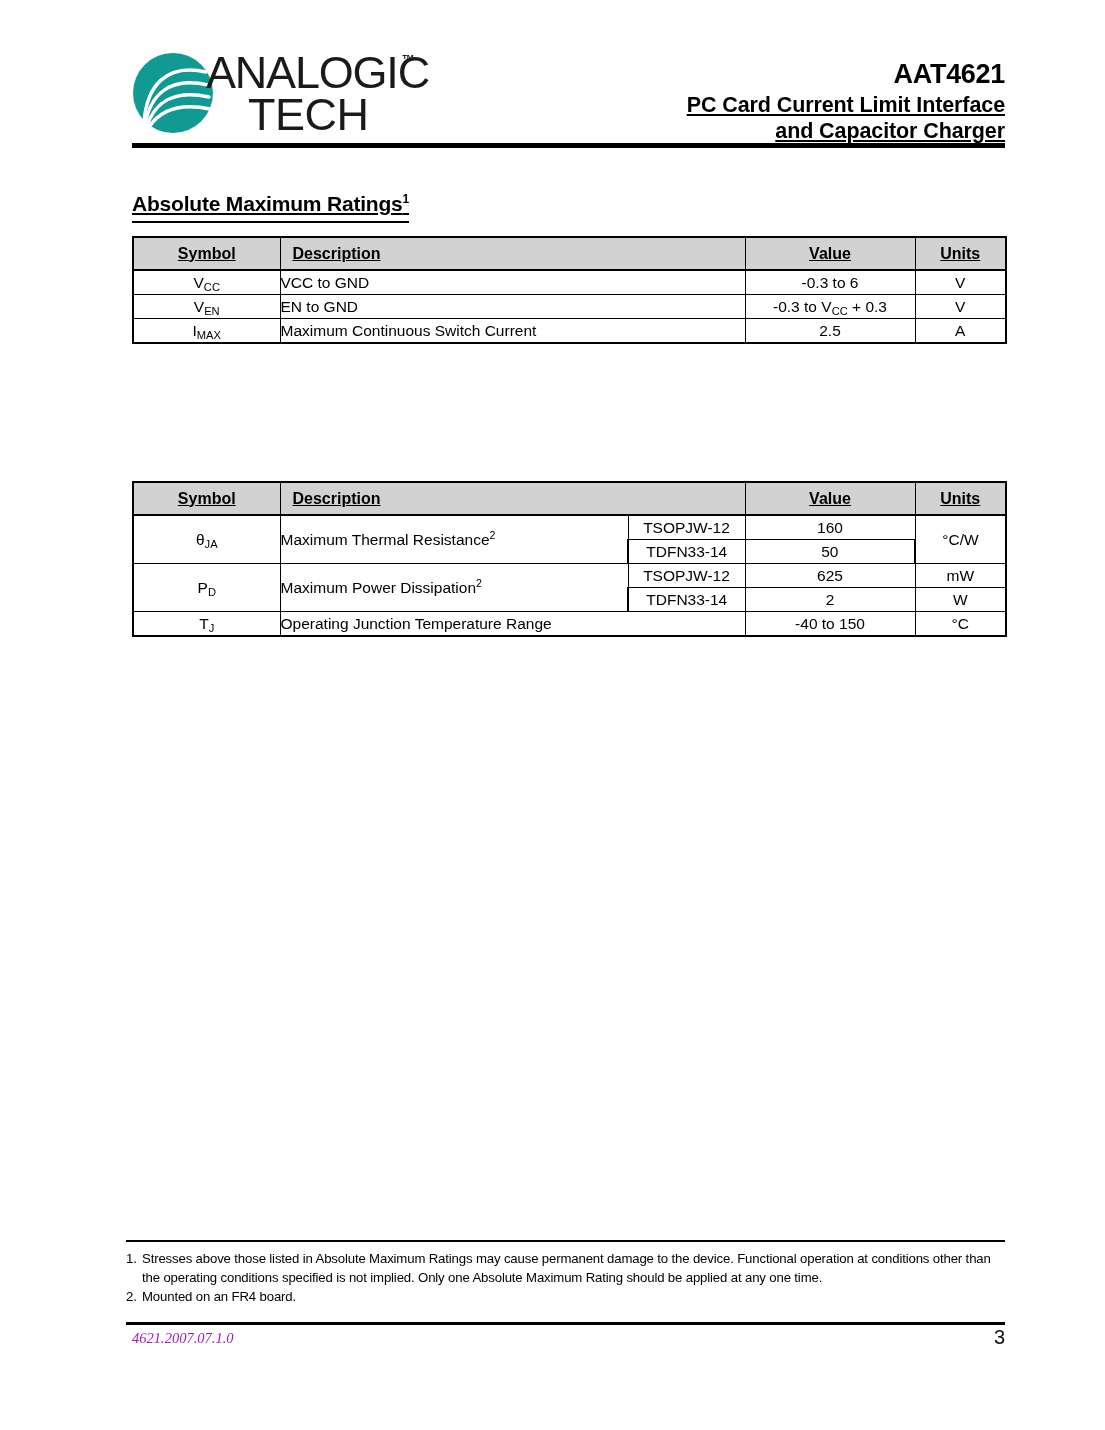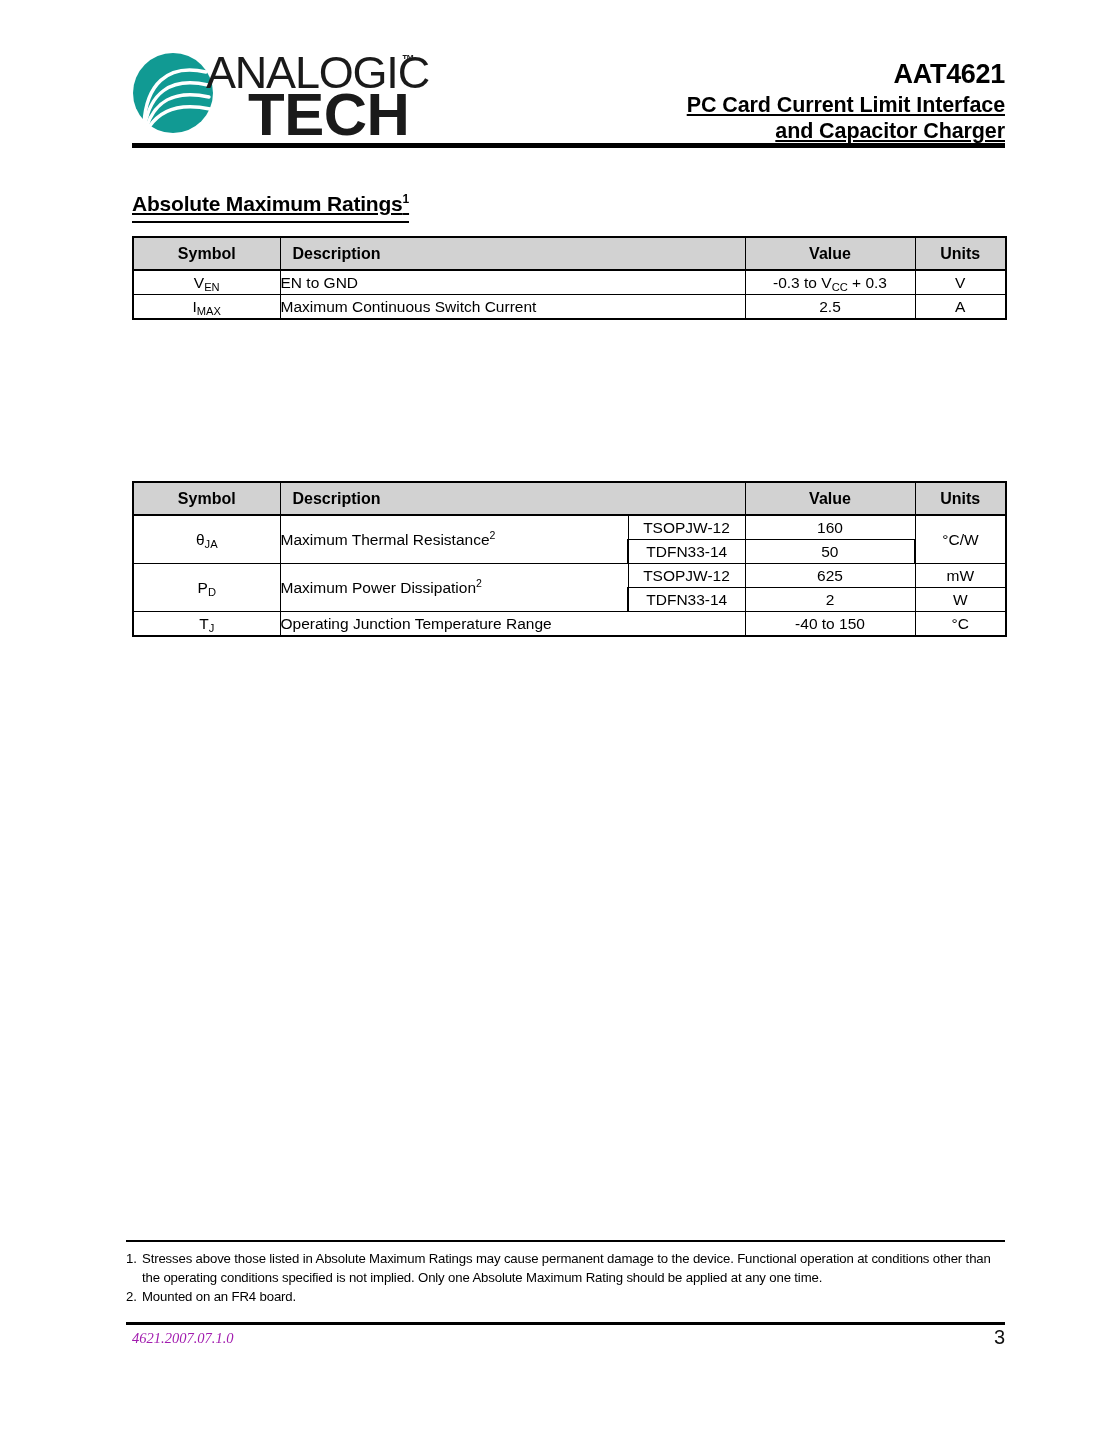"TECH" .logo-line2 { font-size: 60px -> 45px; font-weight: 700 -> 400 }
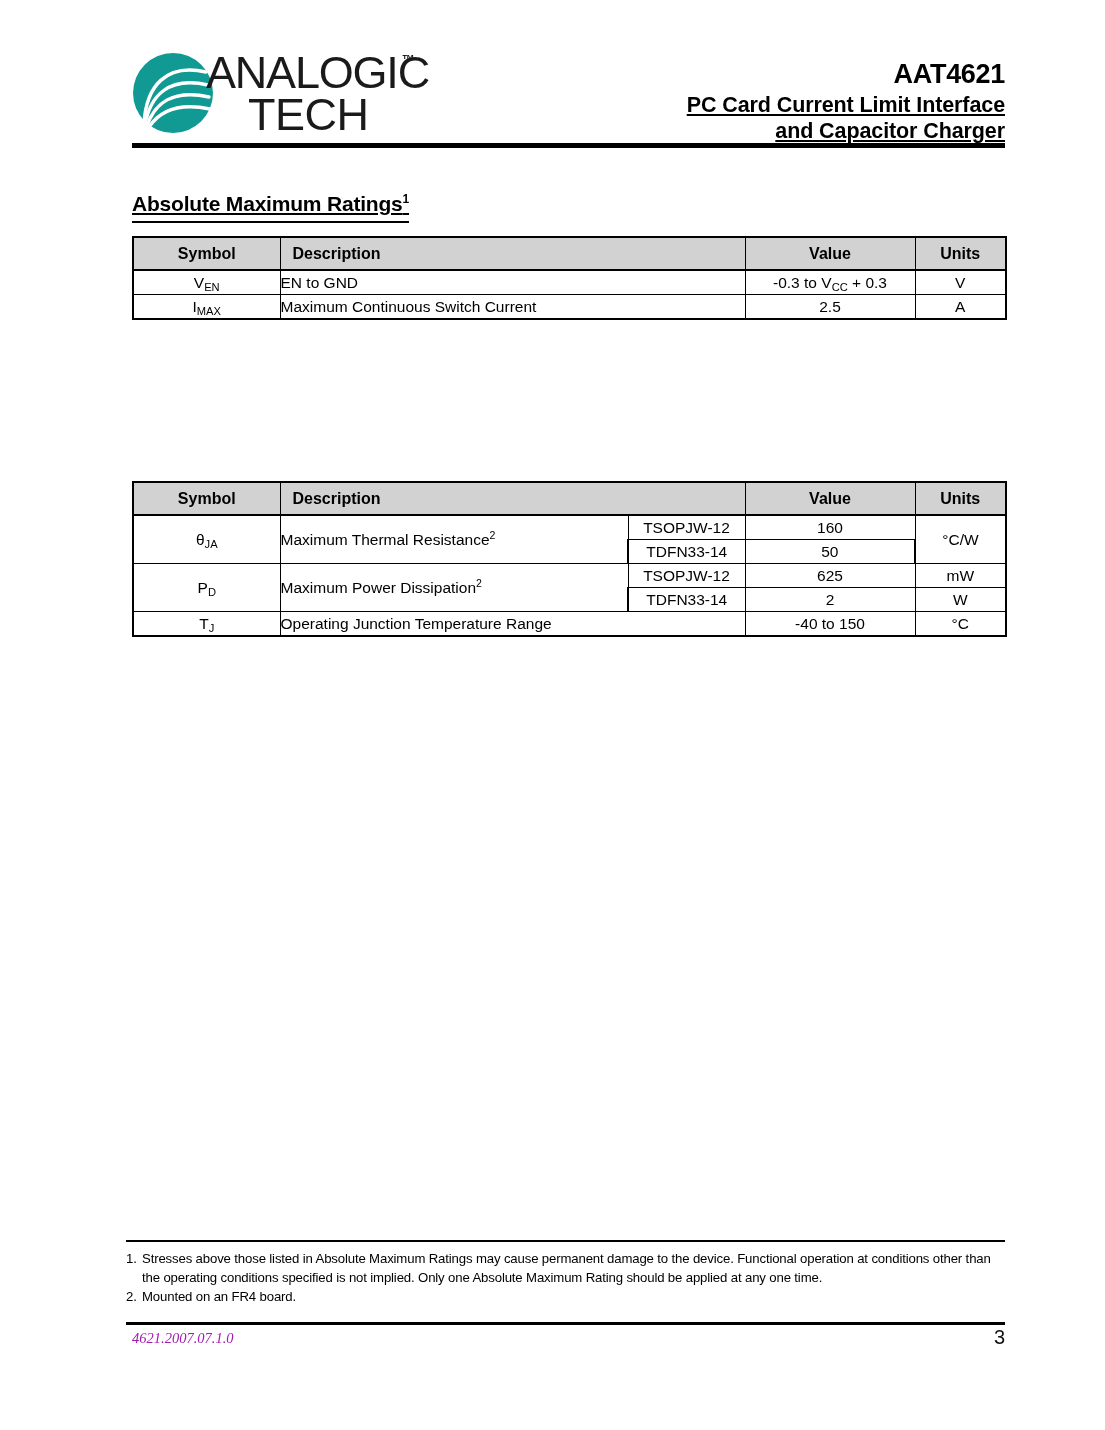"Symbol" table.dtable thead th { text-decoration: none -> underline }
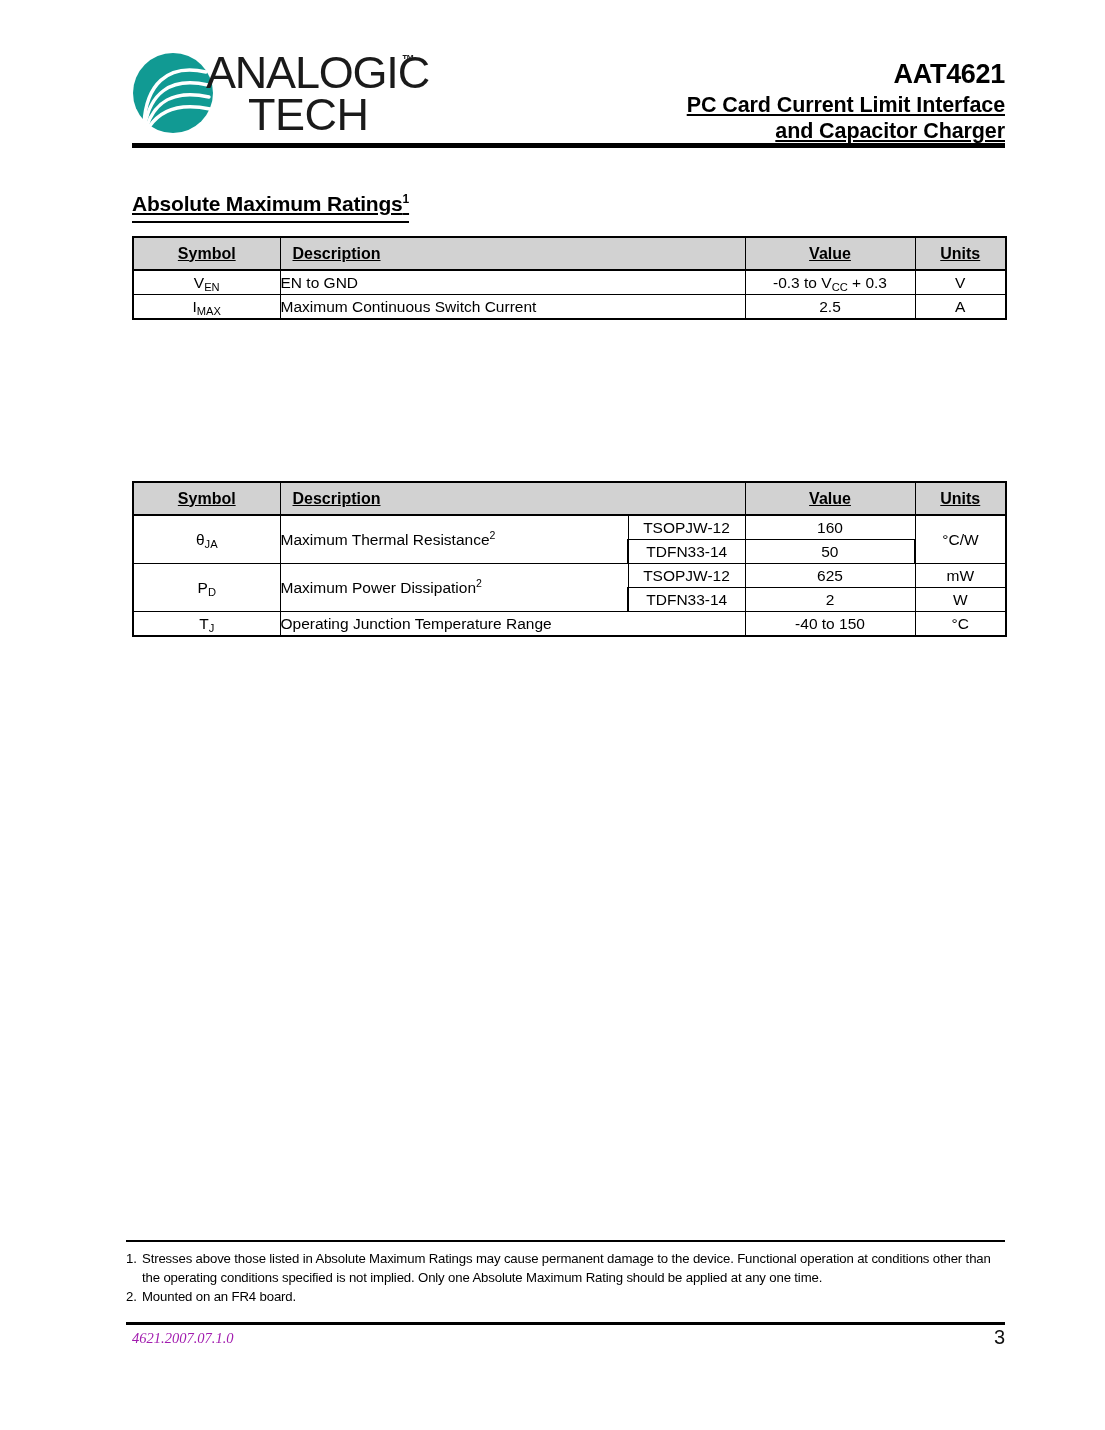"VCC" tr { html: none -> <tr> <td><span>V</span><sub>CC</sub></td> <td>VCC to GND</td> <td><span>-0.3 to 6</span><sub></sub><span></span></td> <td>V</td> </tr> }
